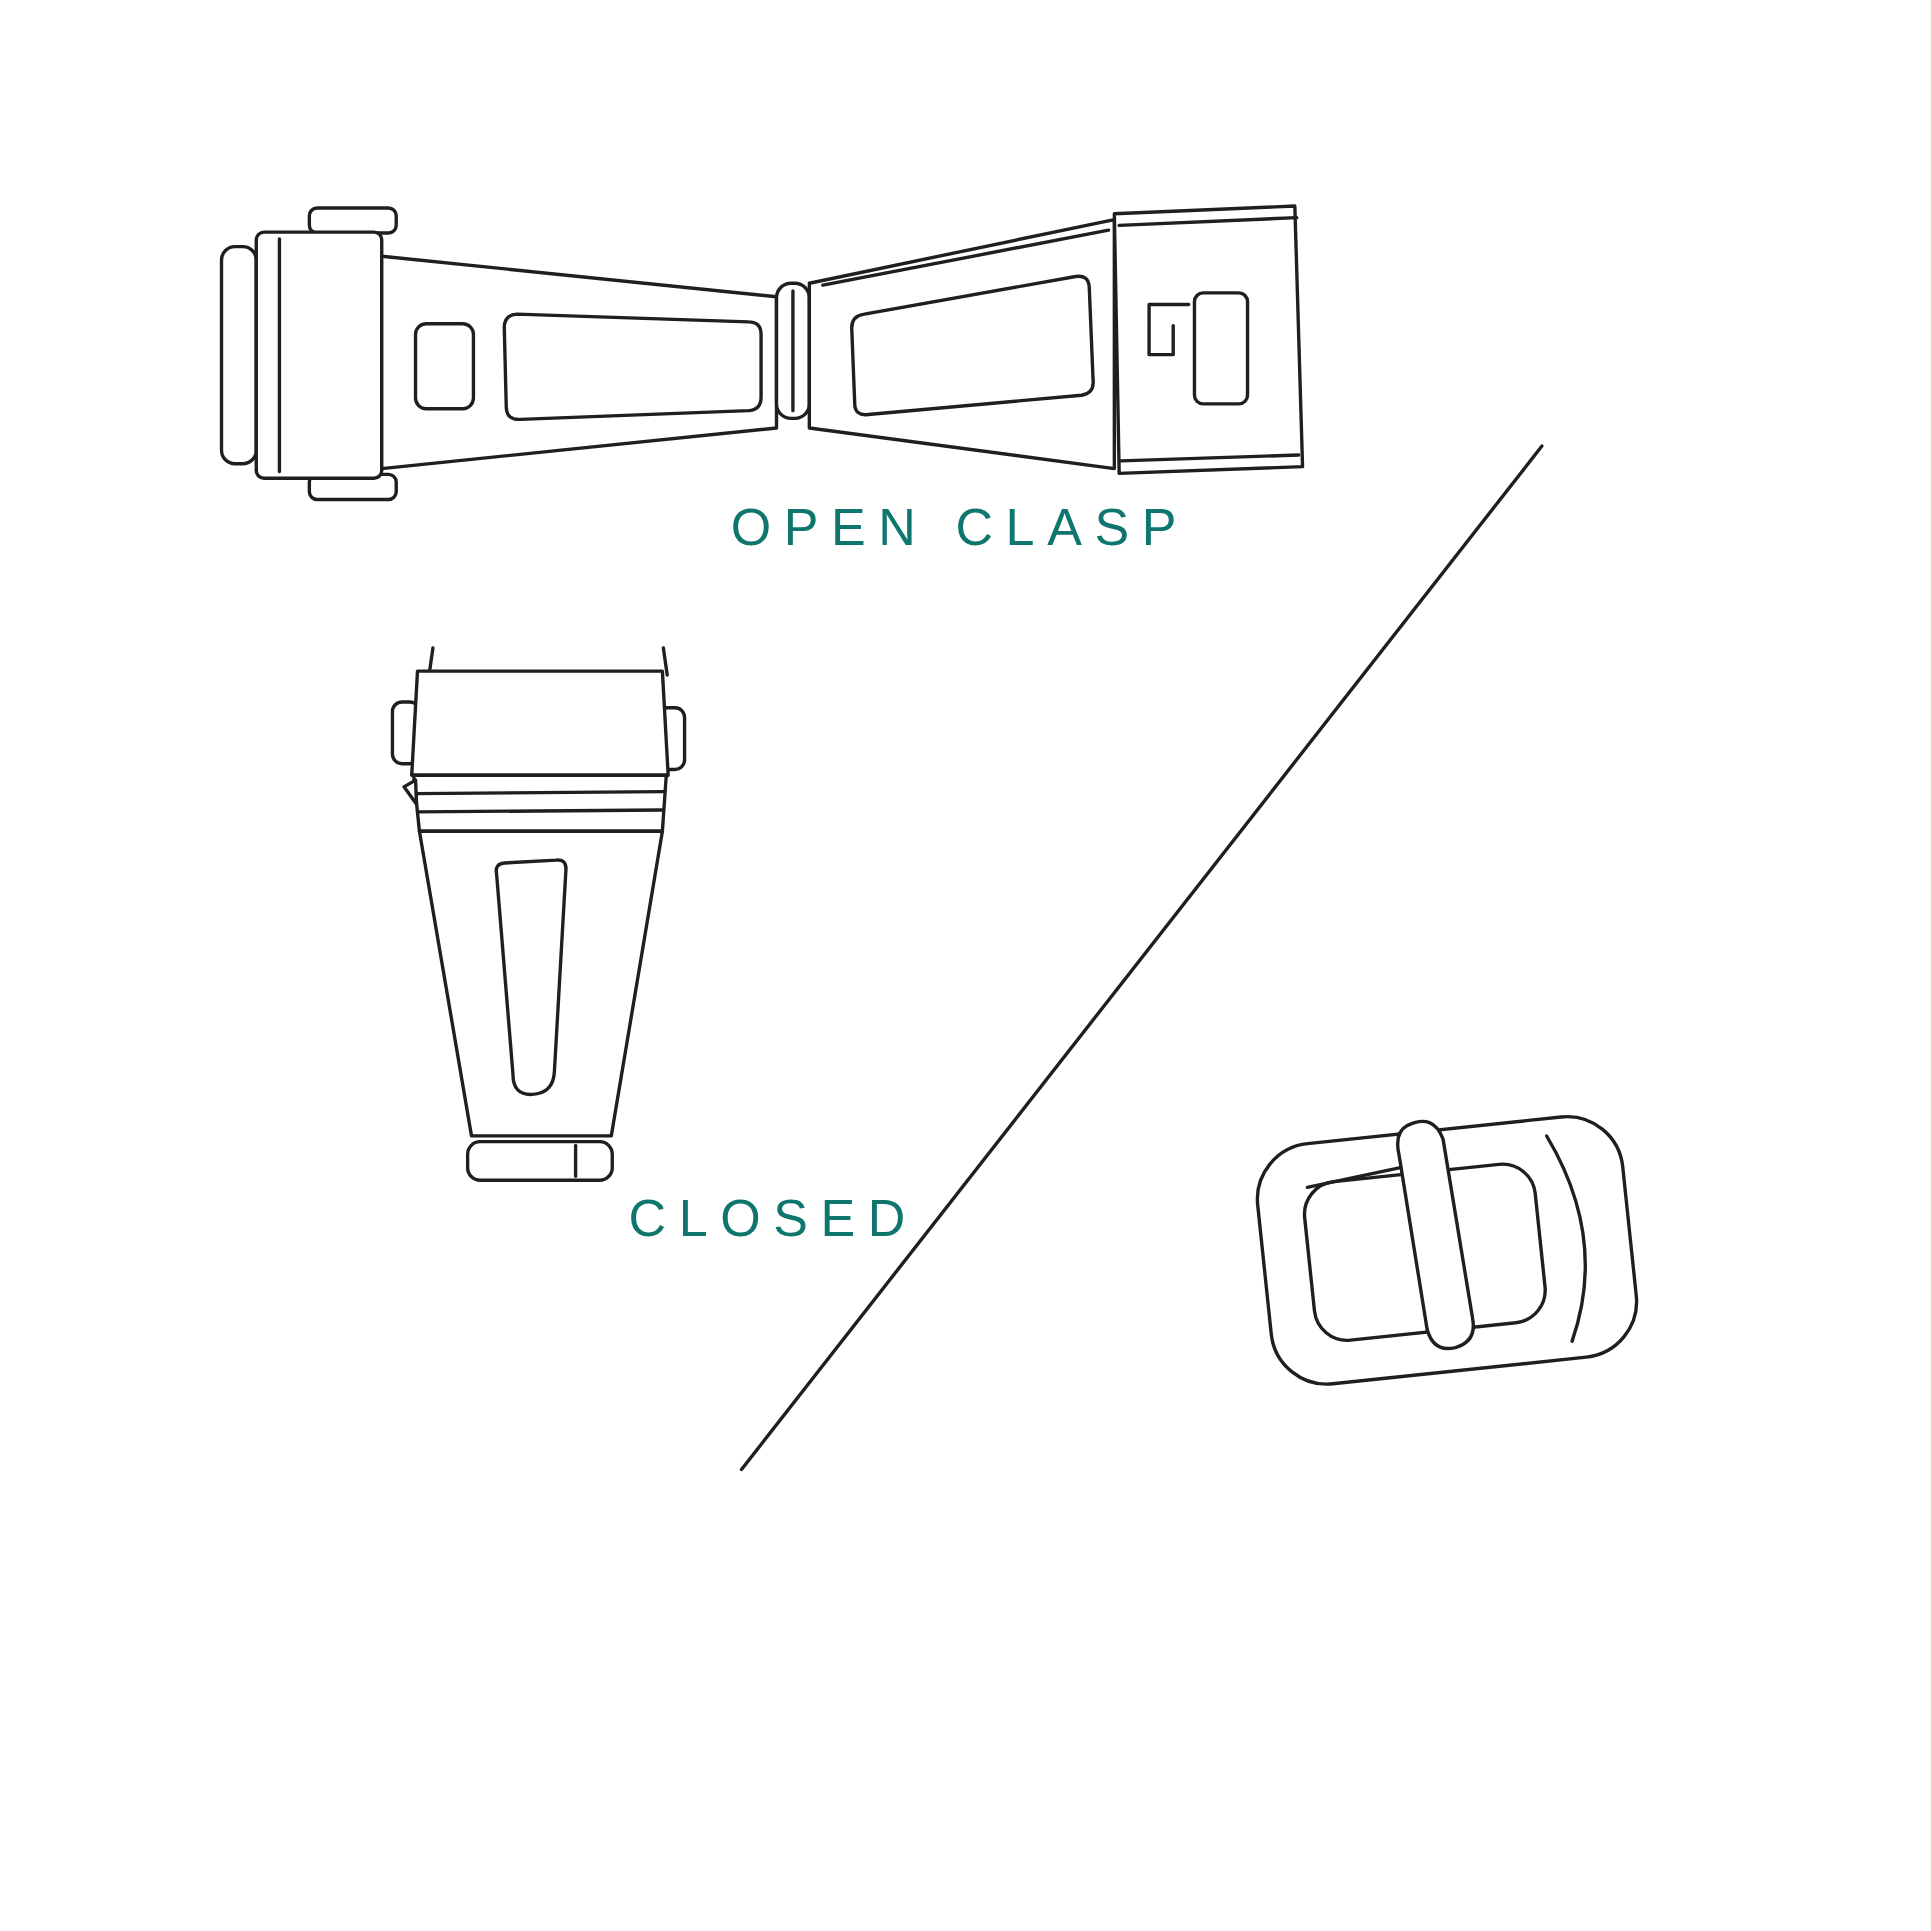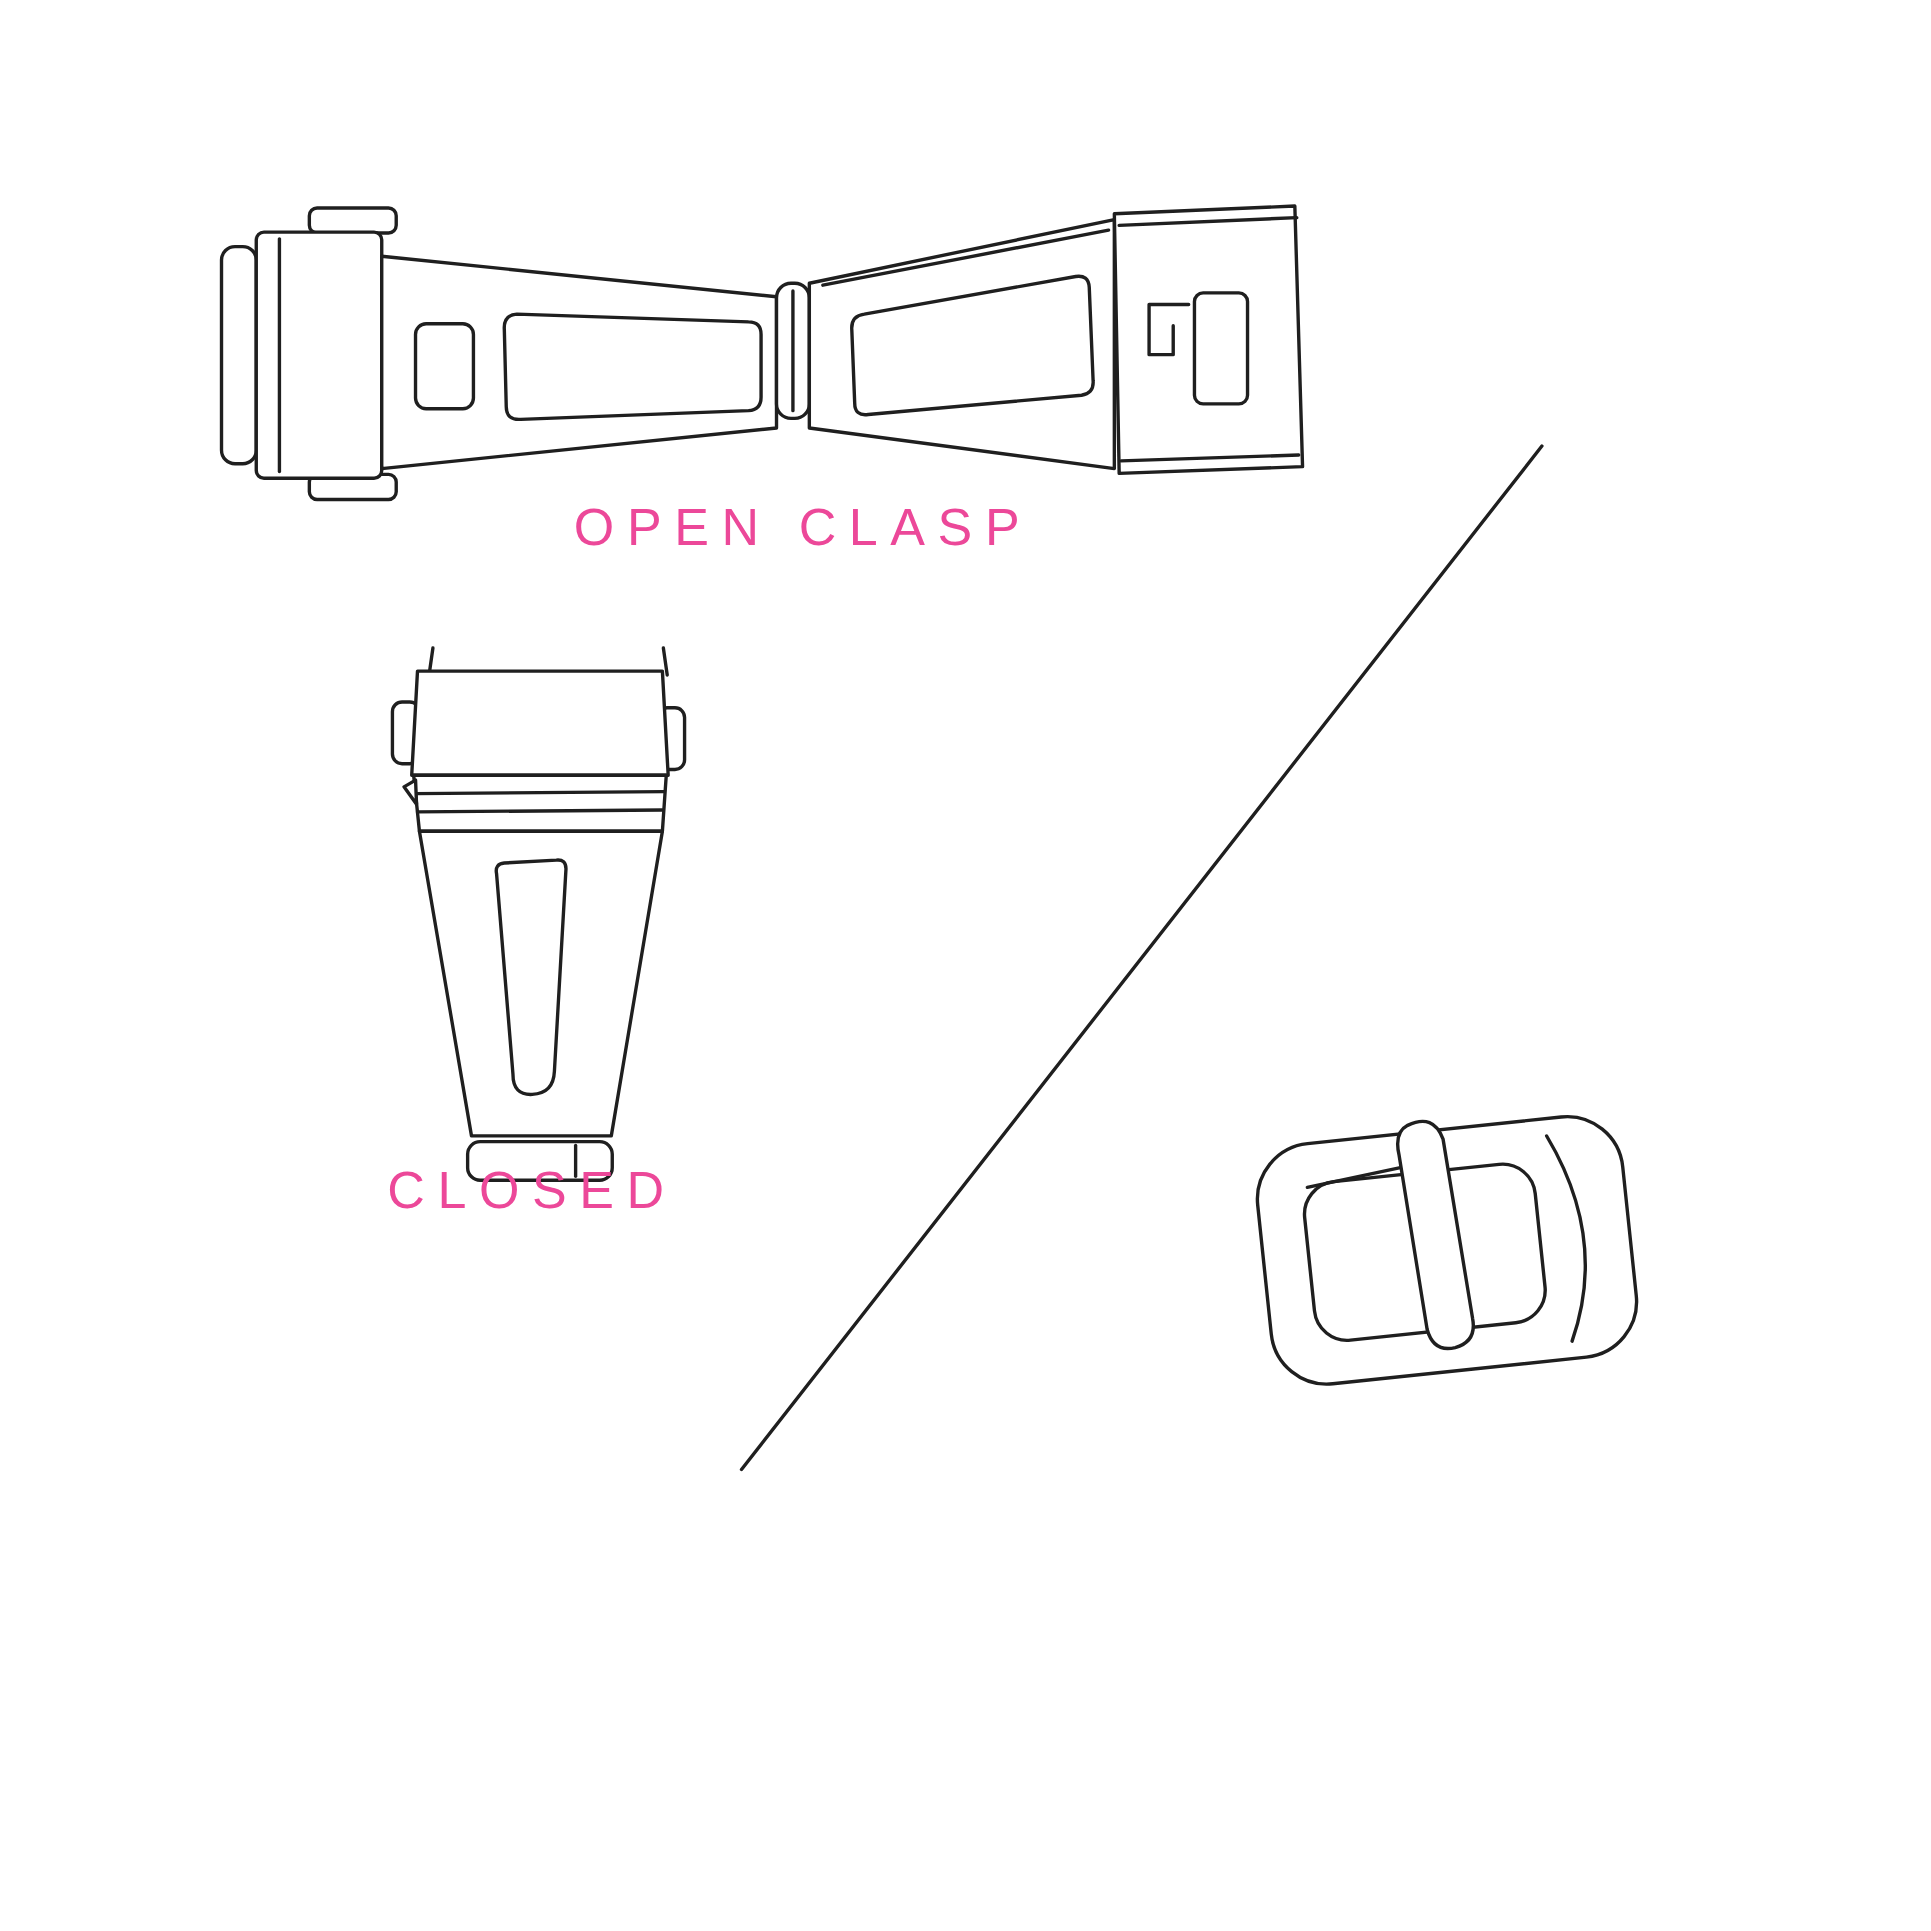"OPEN CLASP" .label { color: #ec4899 -> #0f766e; text-align: center -> right }
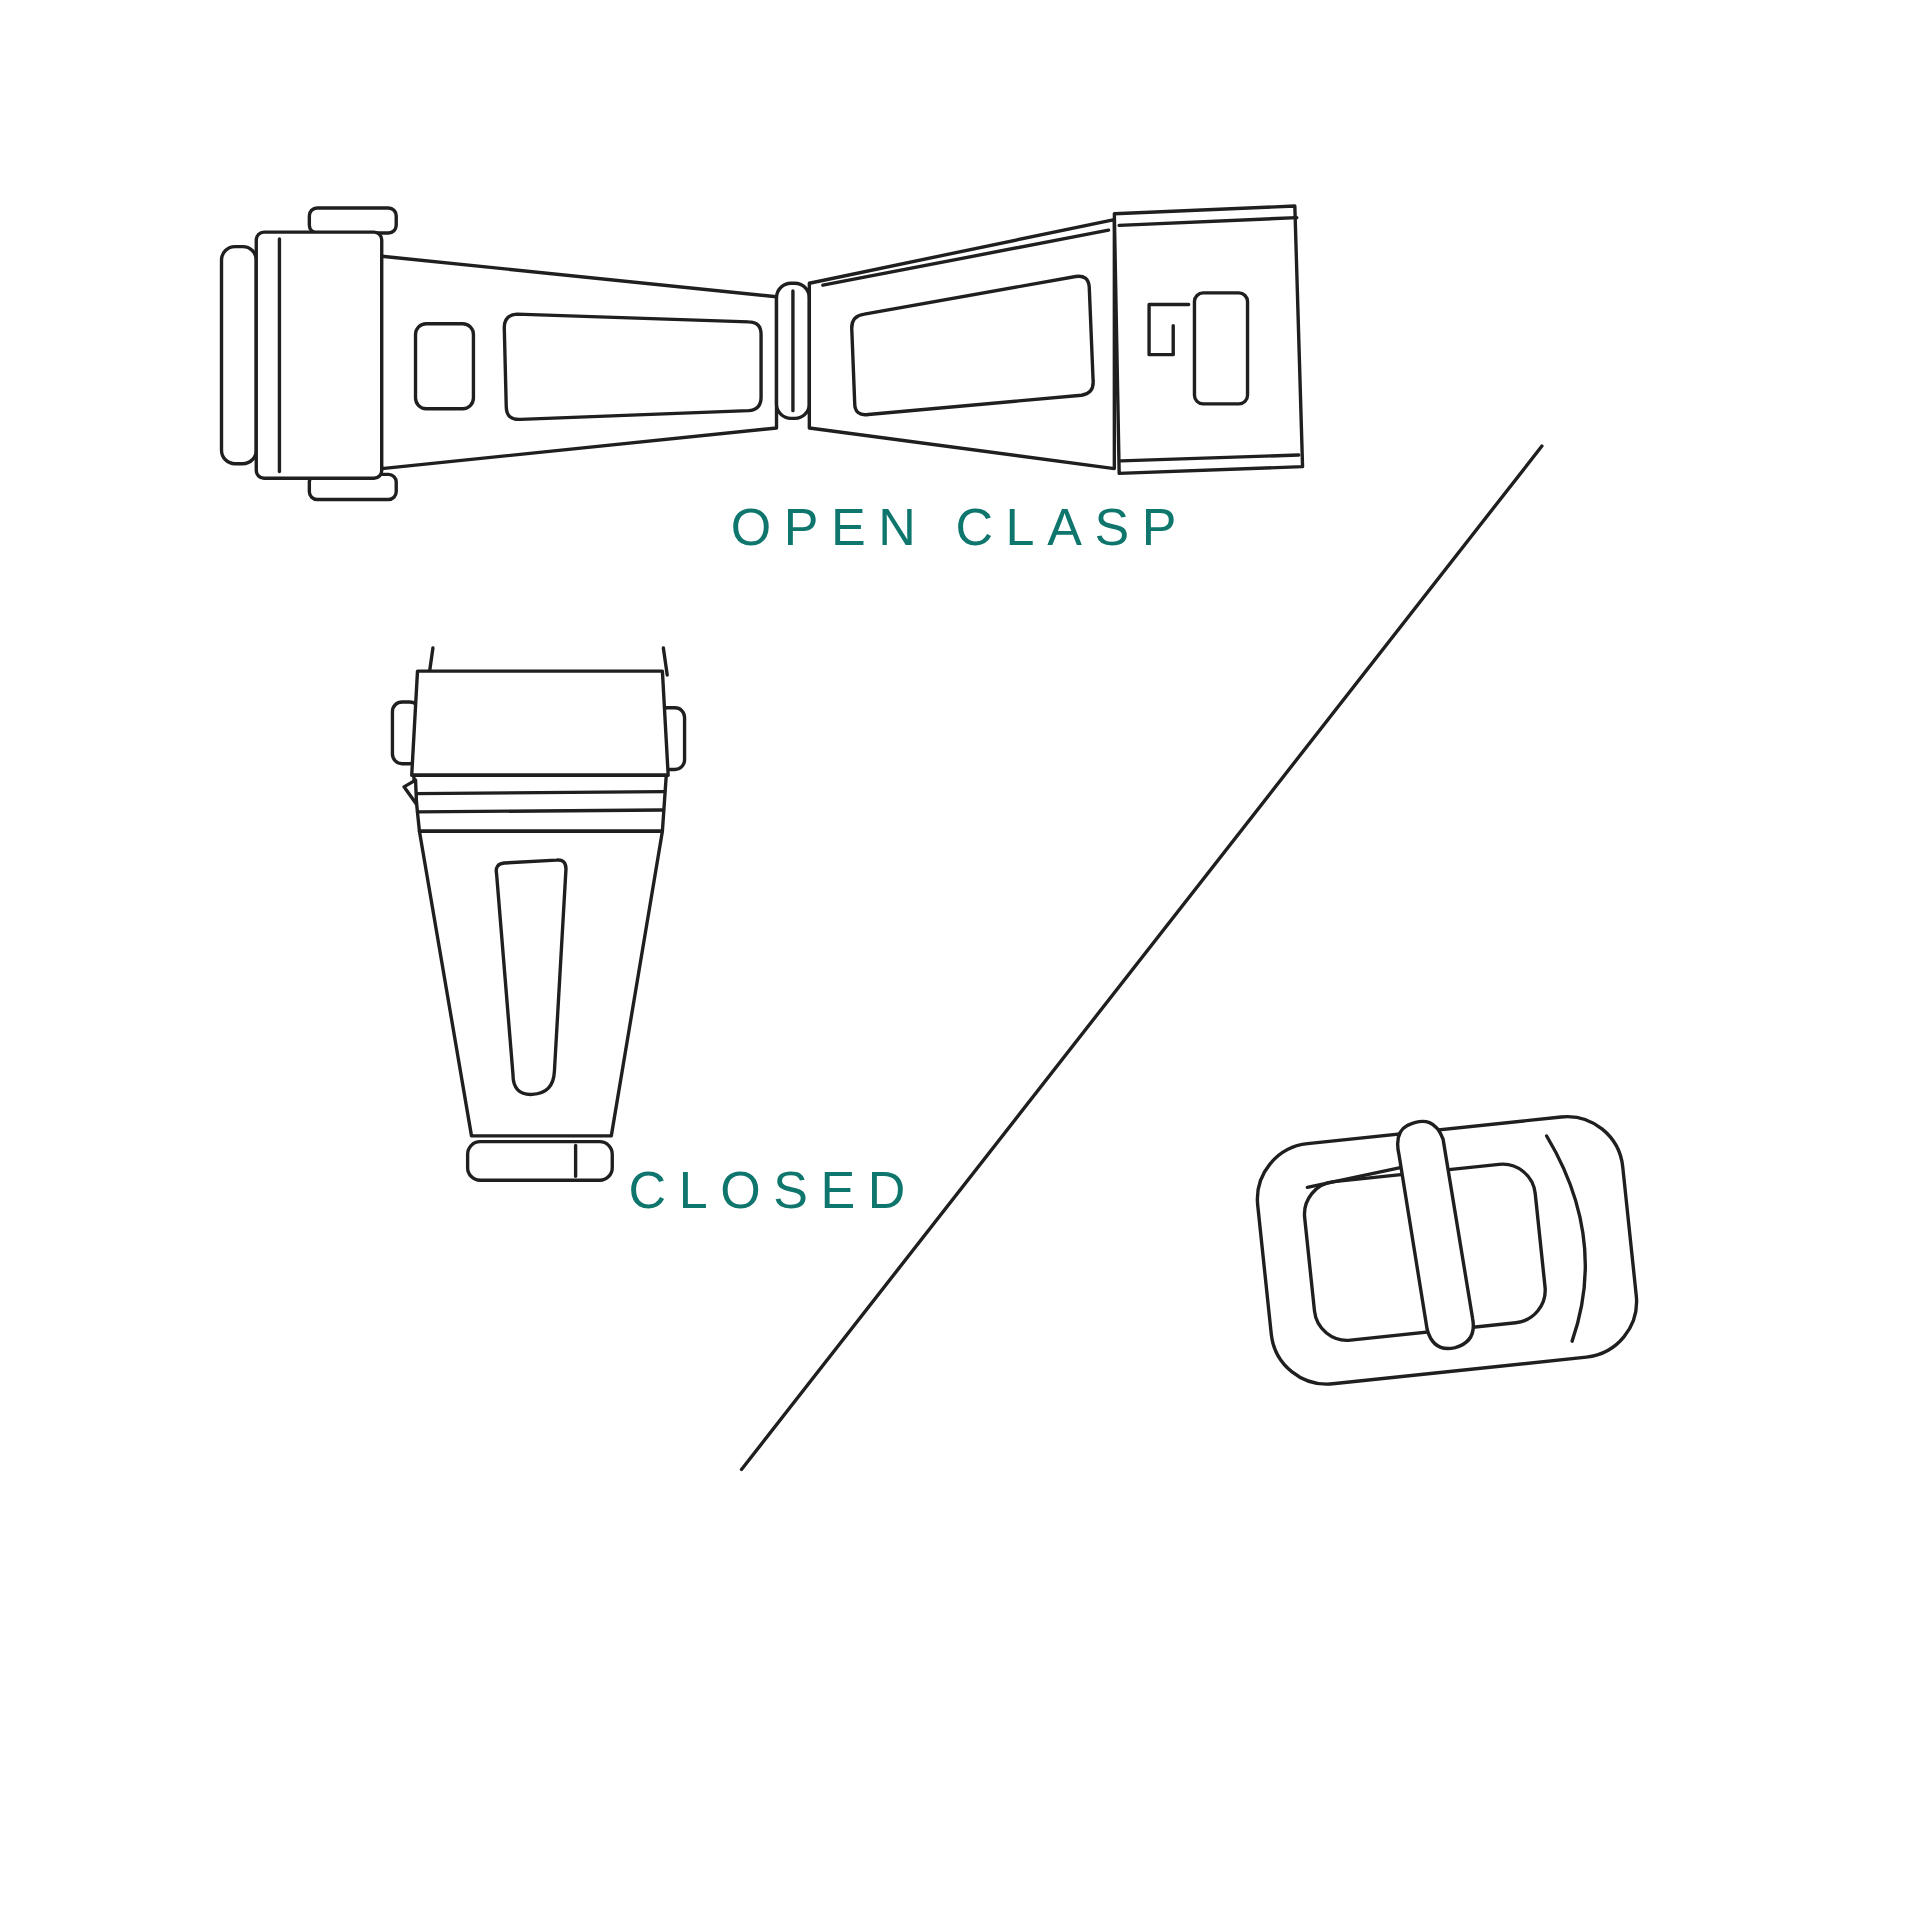"CLOSED" div.label { top: 1160px -> 1188px }
